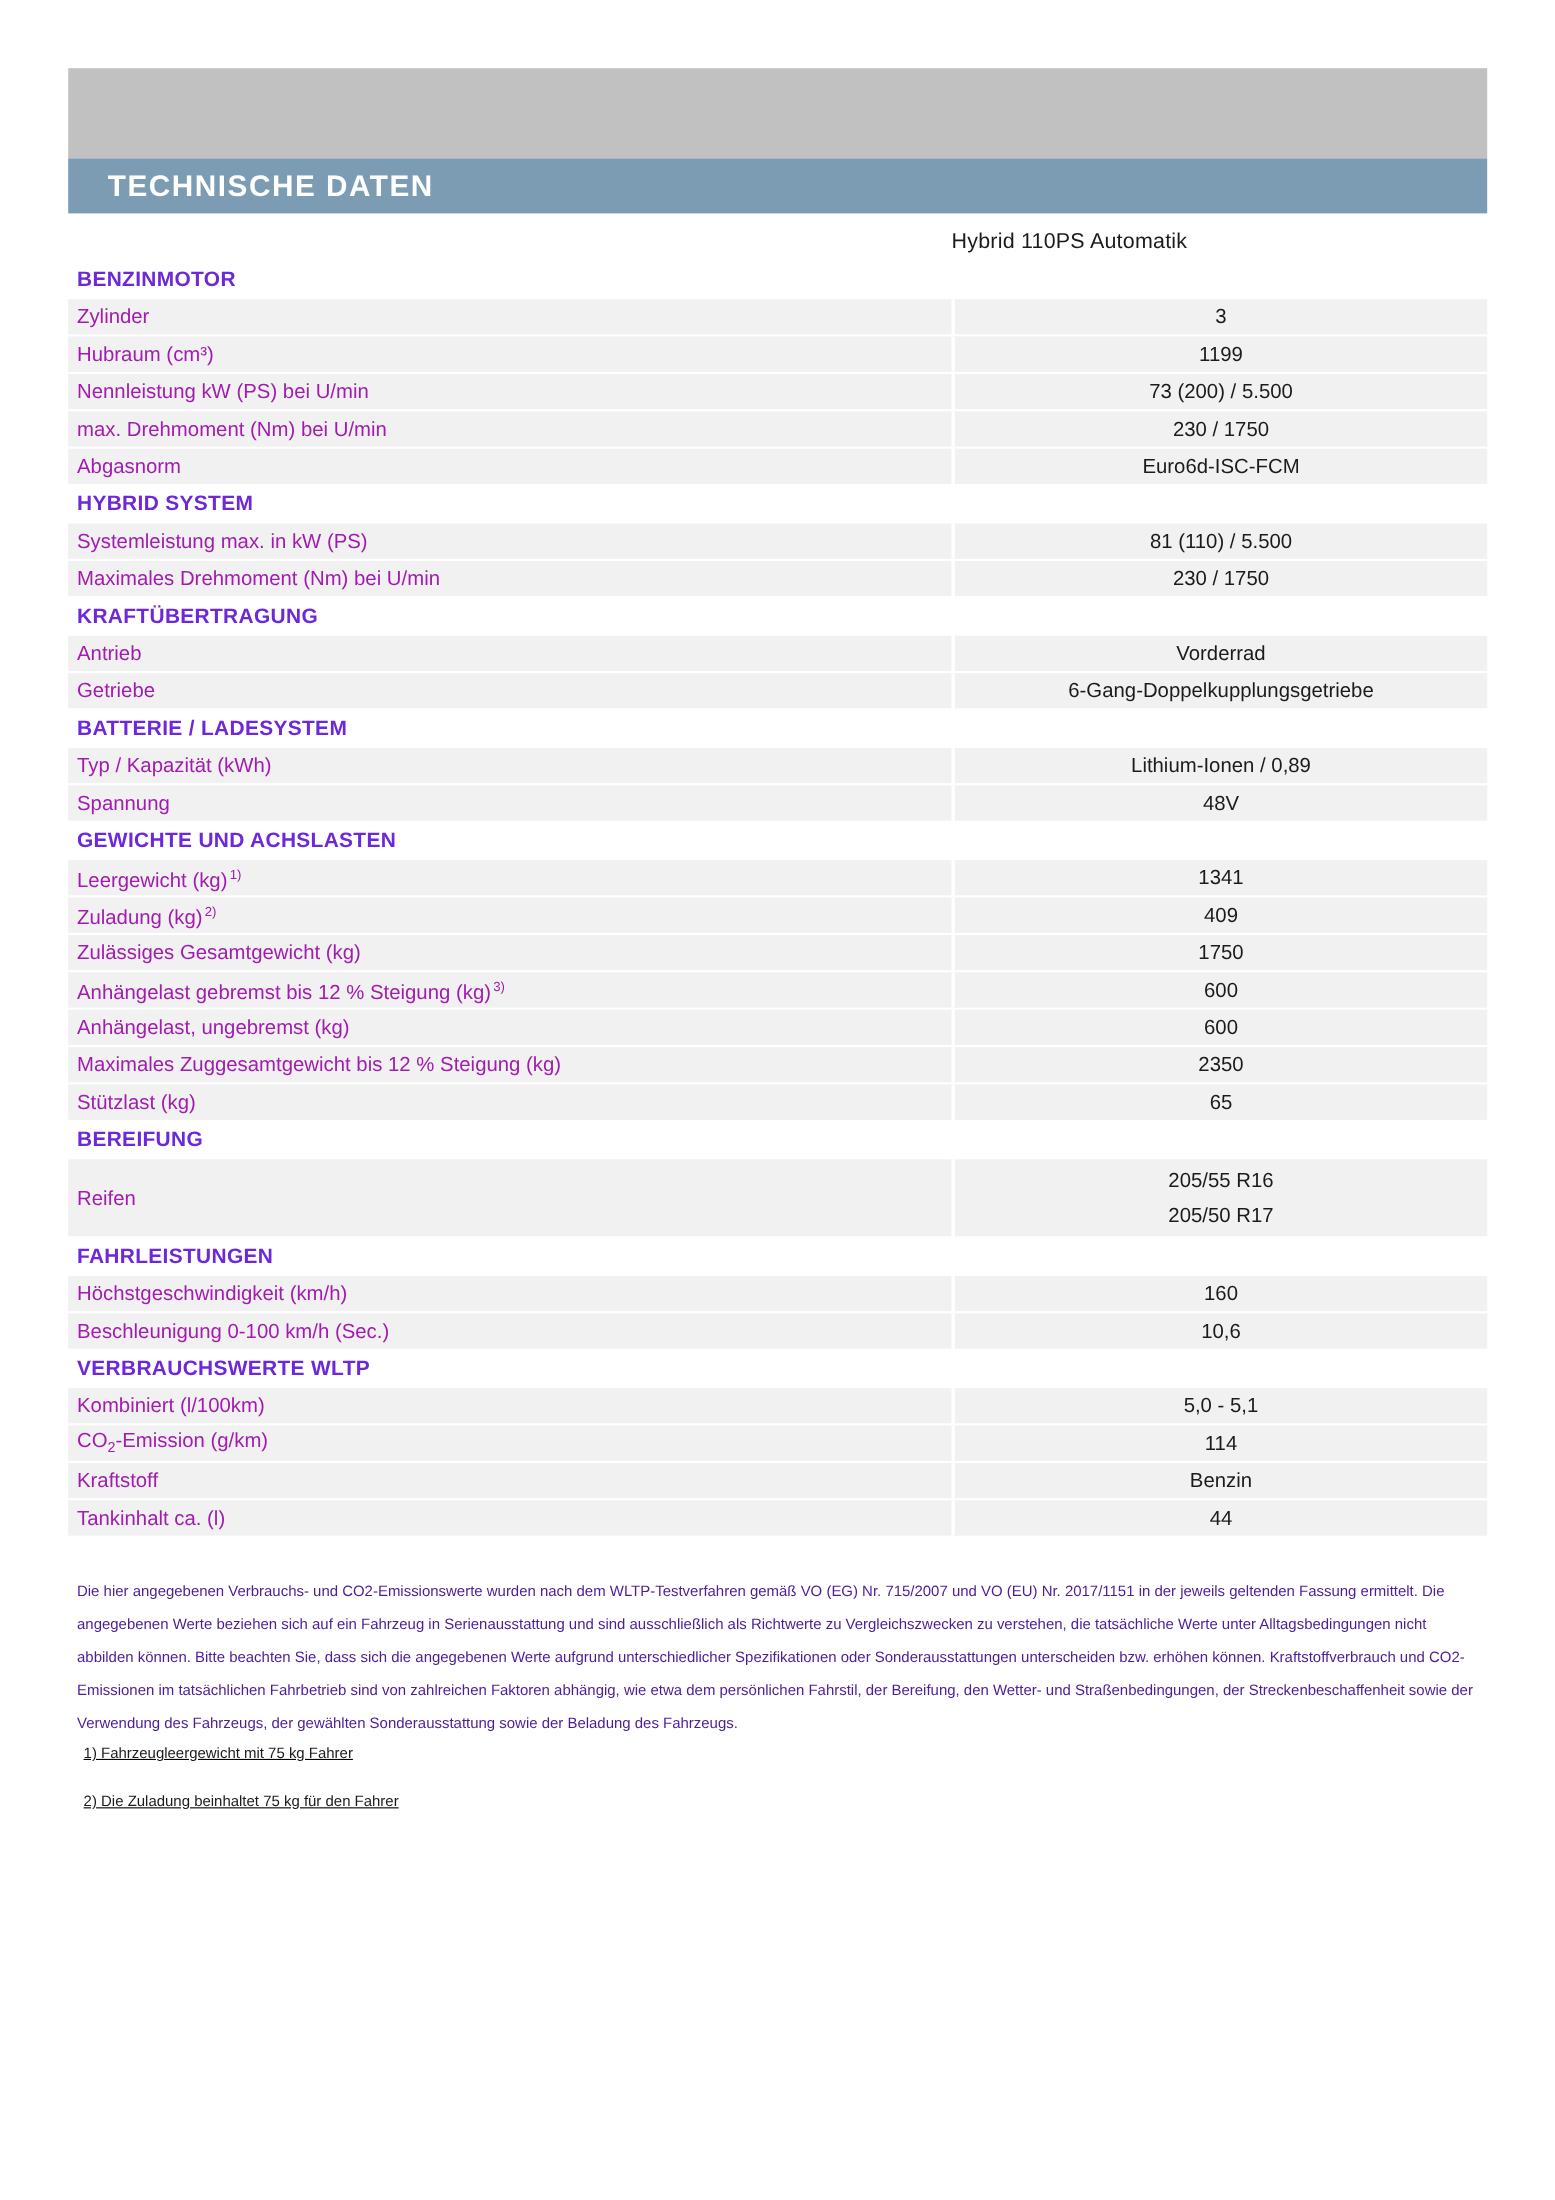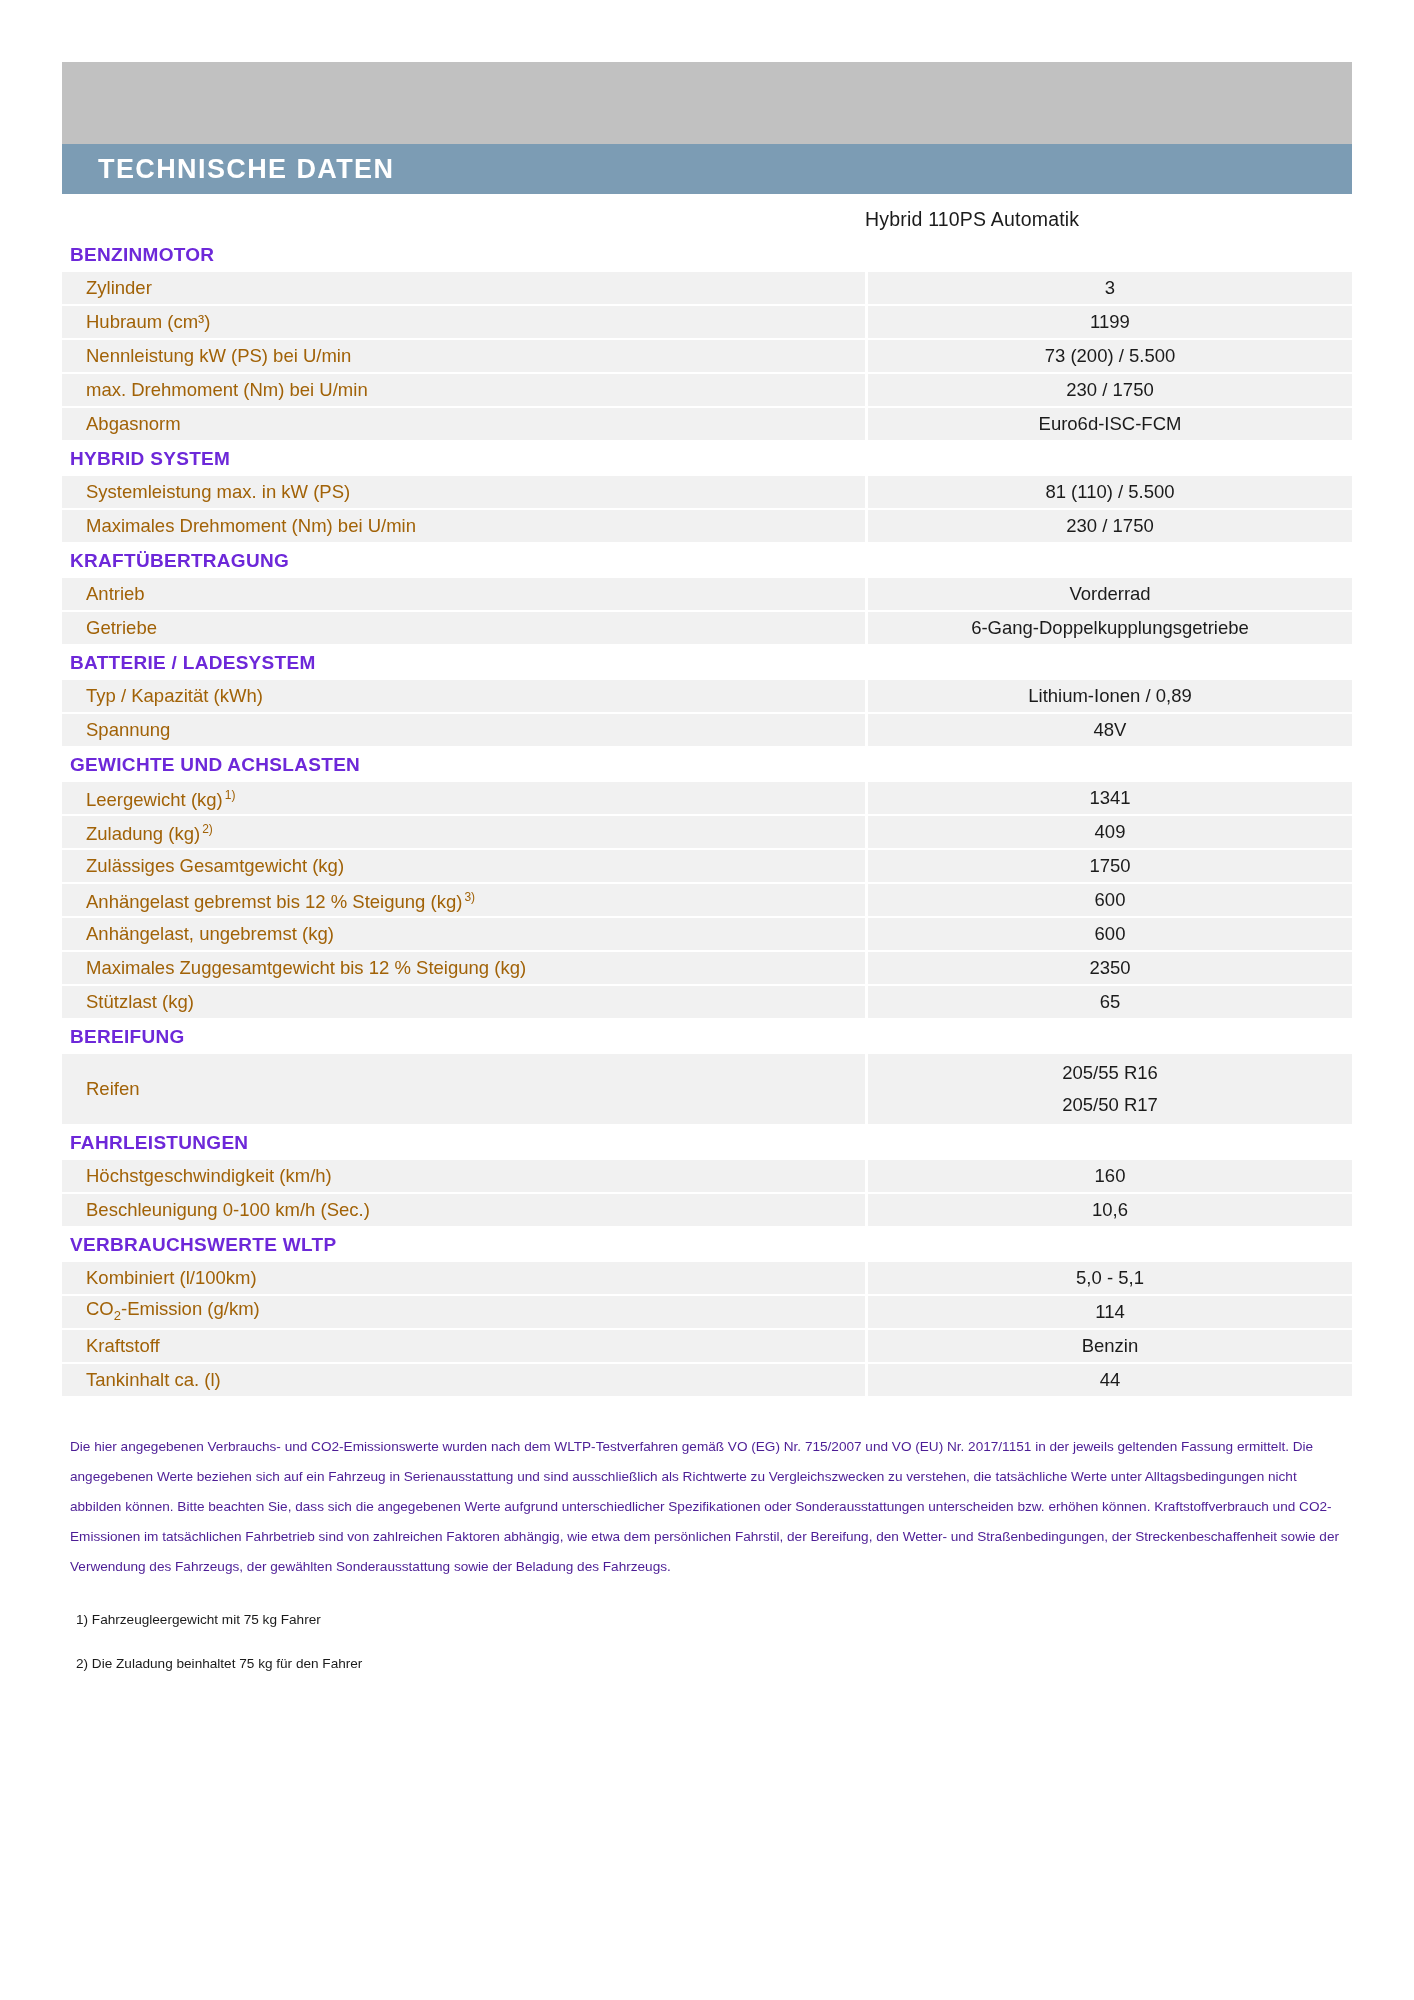"Zylinder" .row .label { color: #a16207 -> #a21caf; padding-left: 24px -> 8px }
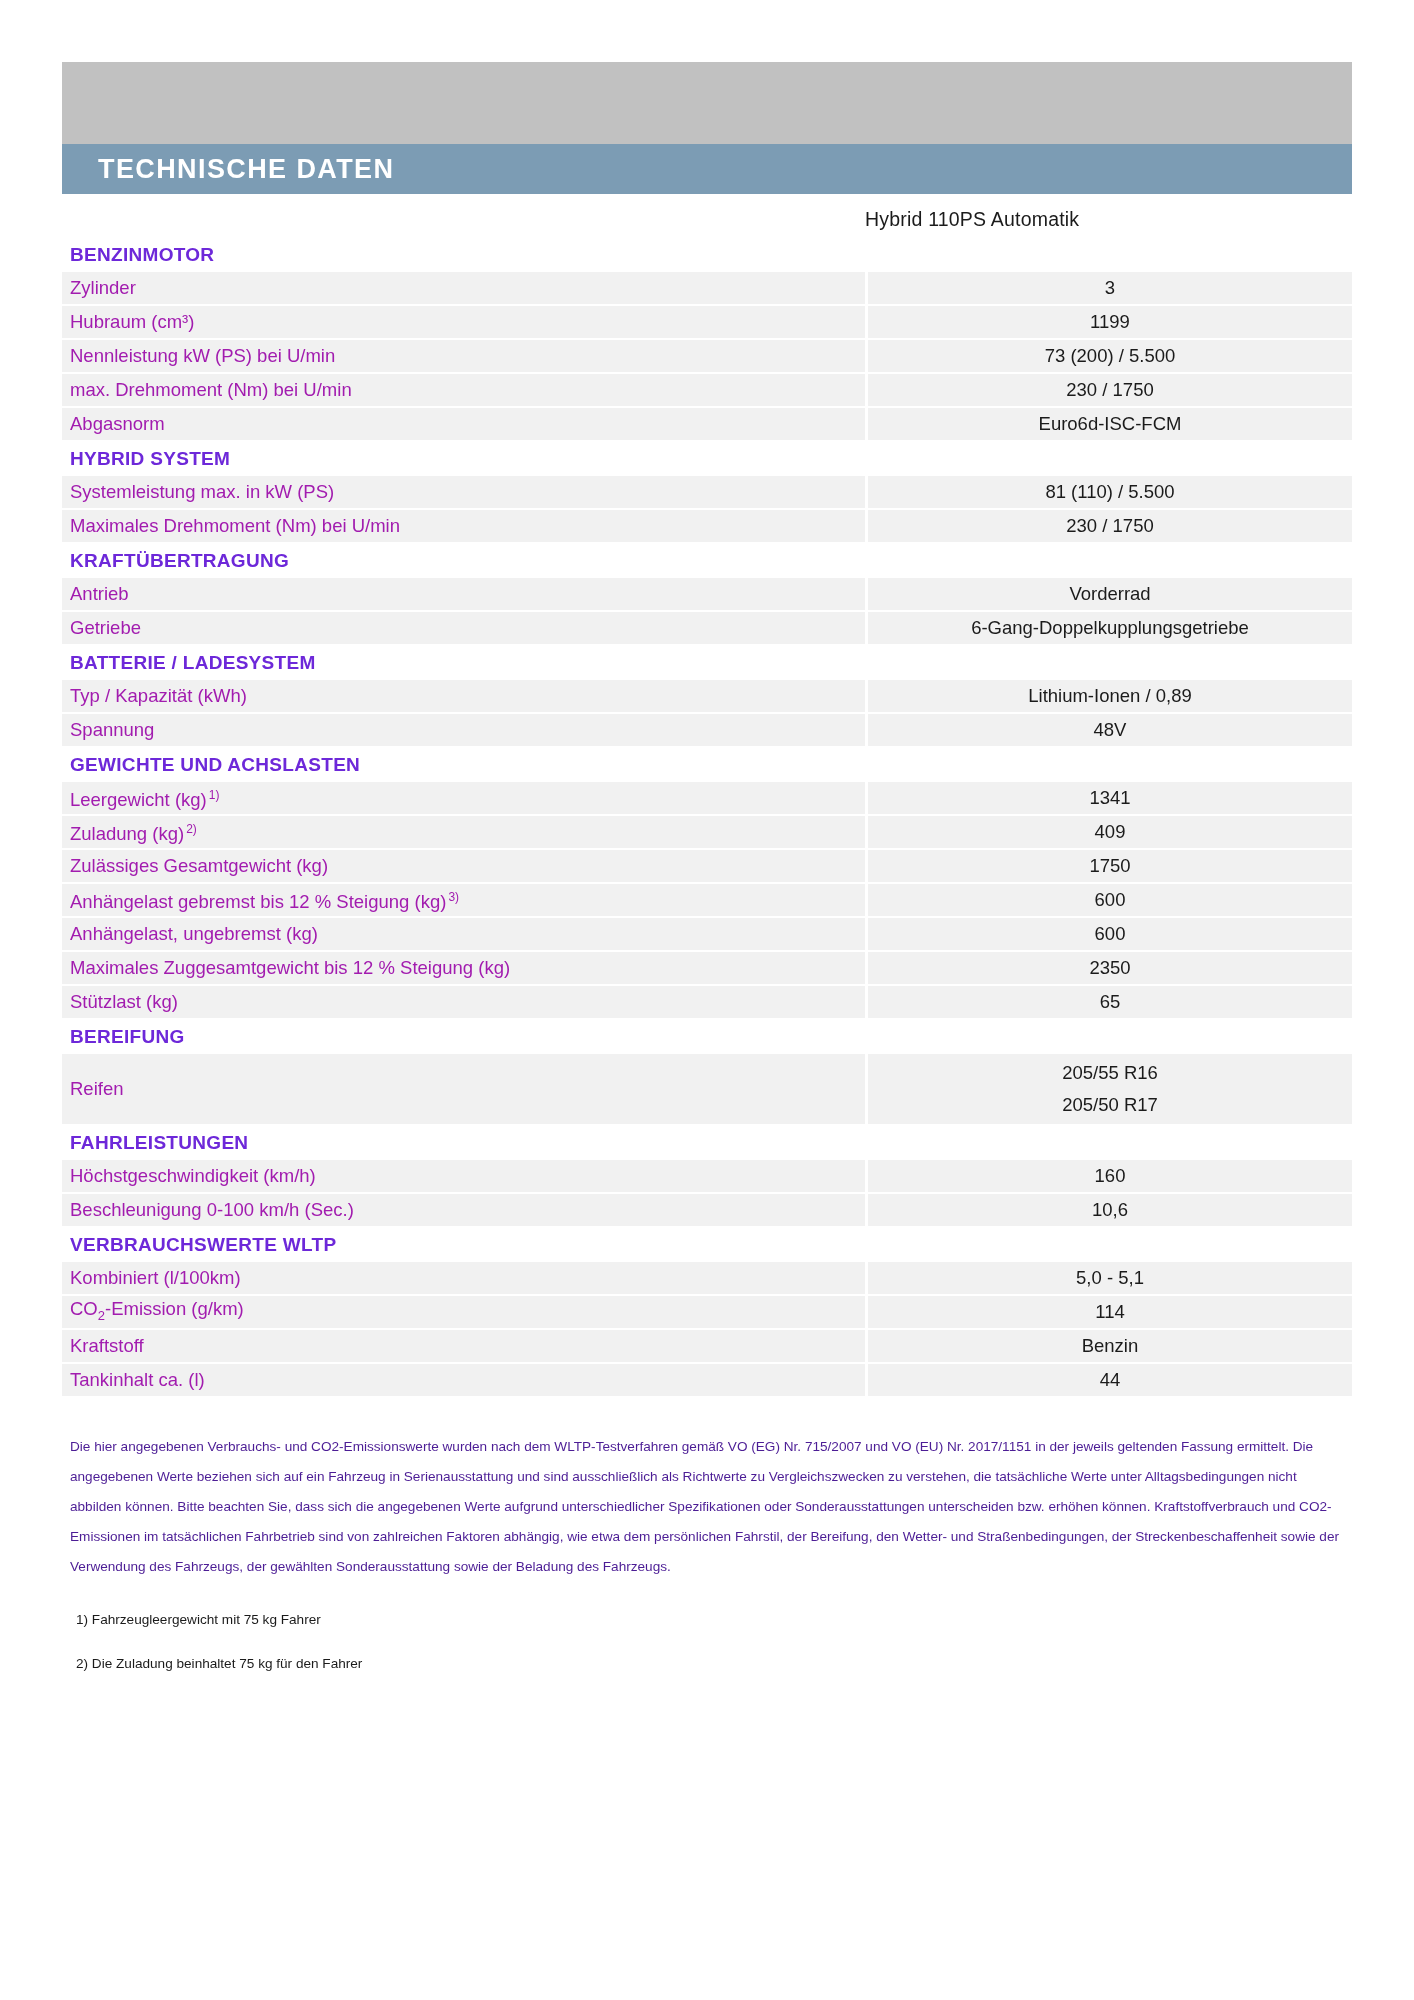"1) Fahrzeugleergewicht mit 75 kg" .notes { margin-top: 26px -> none; text-decoration: none -> underline }
